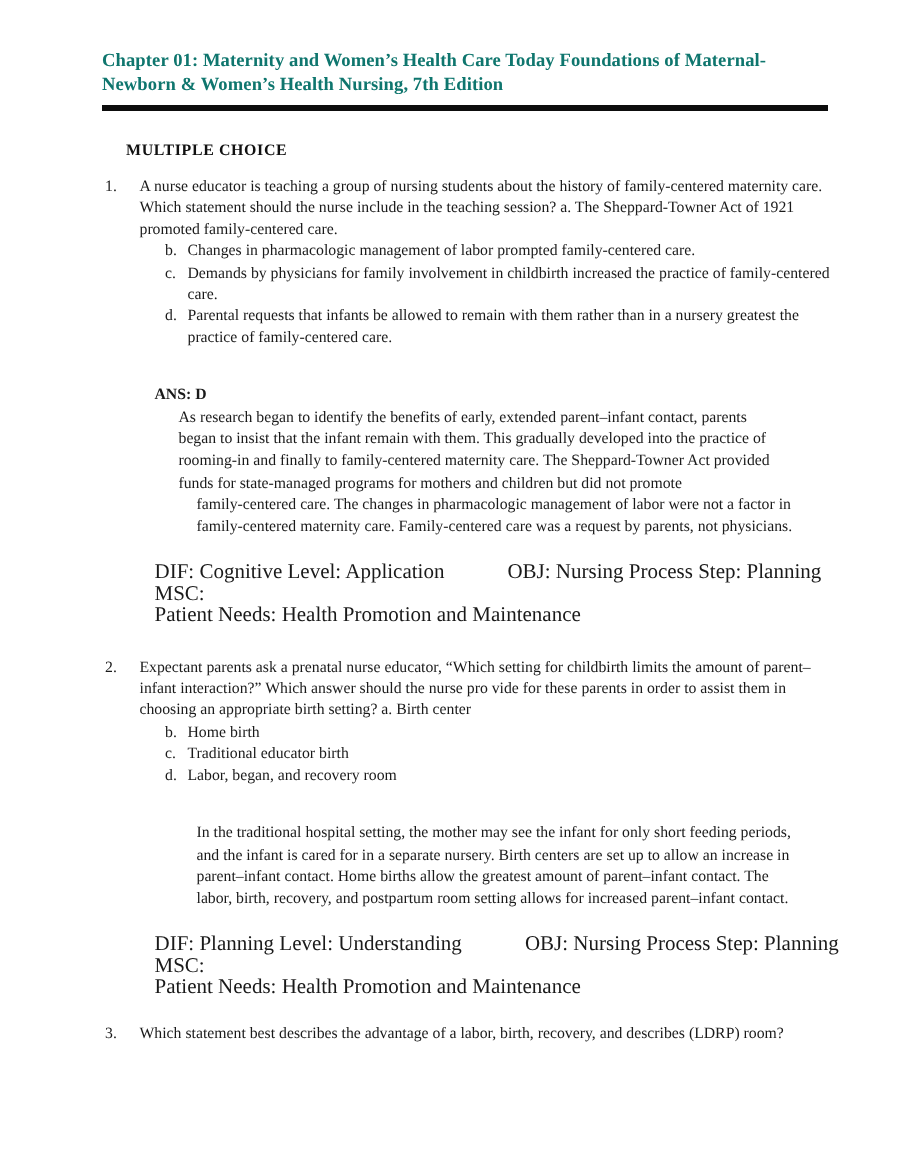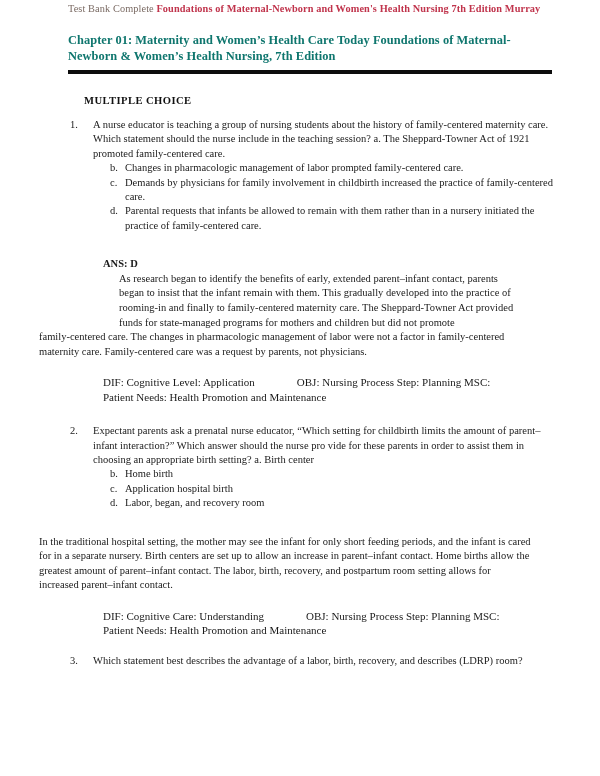"Test Bank Complete Foundations of" div.doc-header { html: <div> <span>Test Bank Complete </span><span>Foundations of Maternal-Newborn and Women's Health Nursing 7th Edition Murray</span> </div> -> none }
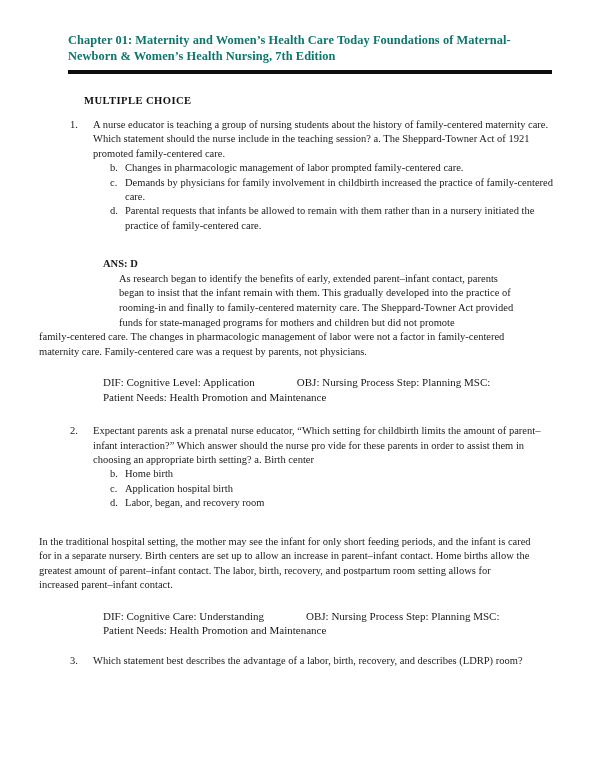"Parental requests that infants be" span { text: initiated -> greatest }
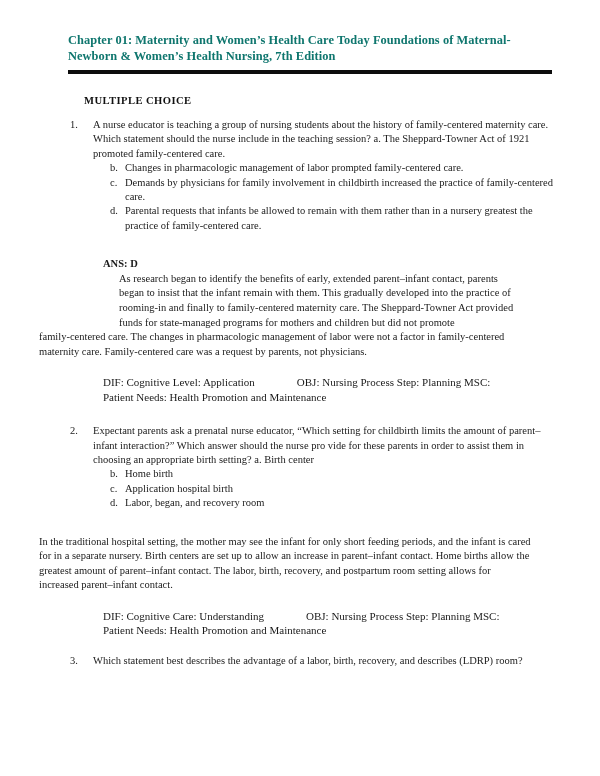"family-centered care. The changes in" .ans-body-out { margin-left: none -> 28px; padding-left: 39px -> 103px }
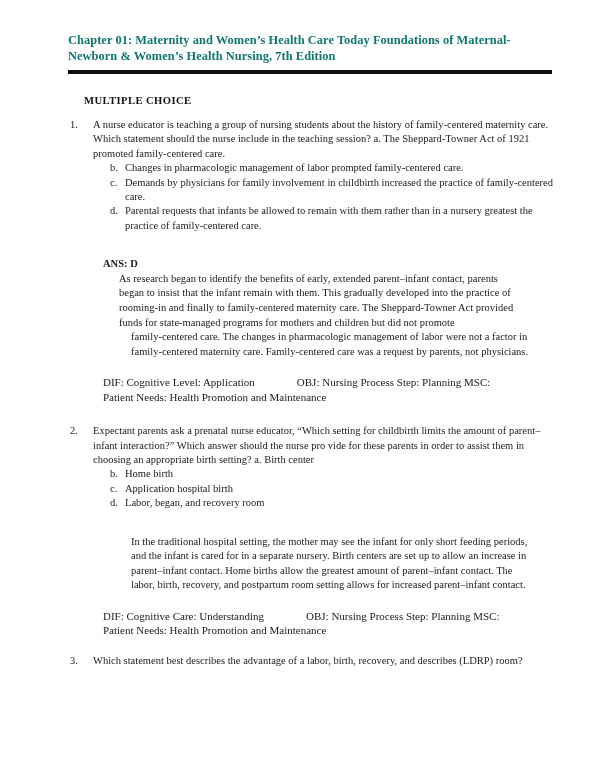"DIF: Cognitive Level: Application OBJ:" .meta { font-size: 11px -> 14px }
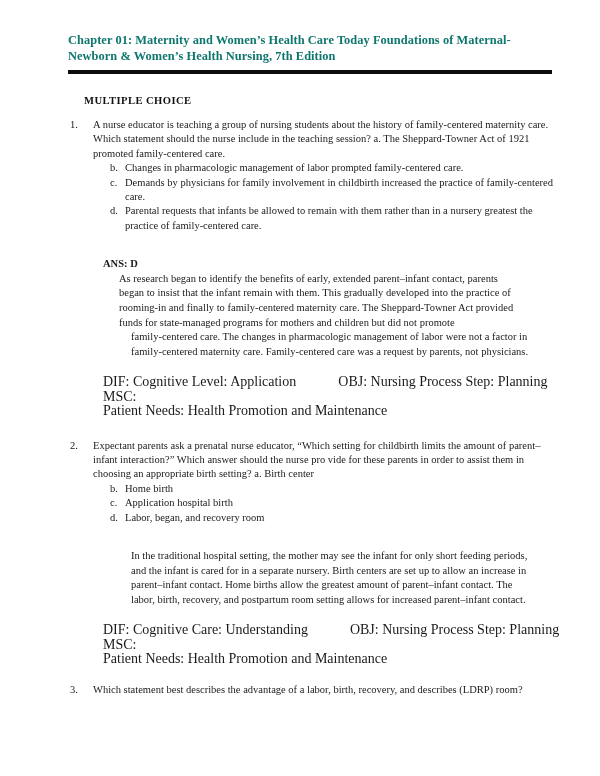"Application hospital birth" span { text: Application hospital -> Traditional educator }
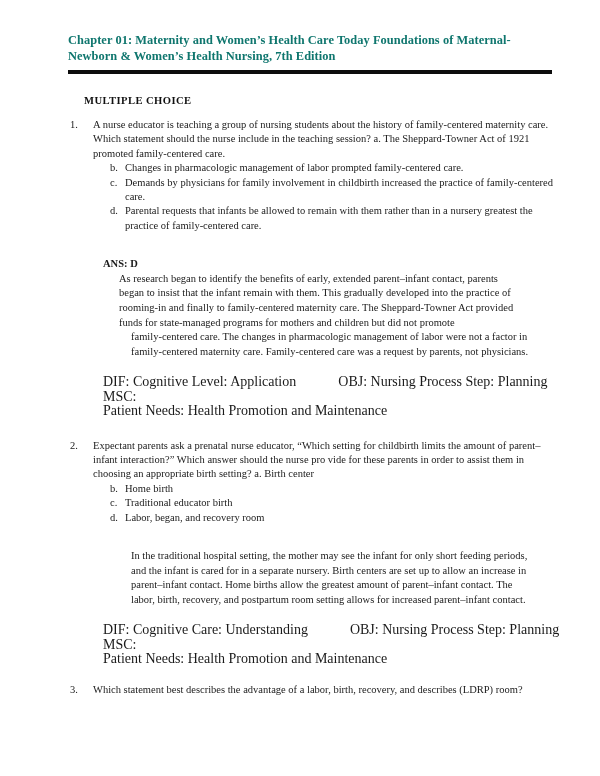"DIF: Cognitive Care: Understanding" span { text: Cognitive Care -> Planning Level }
